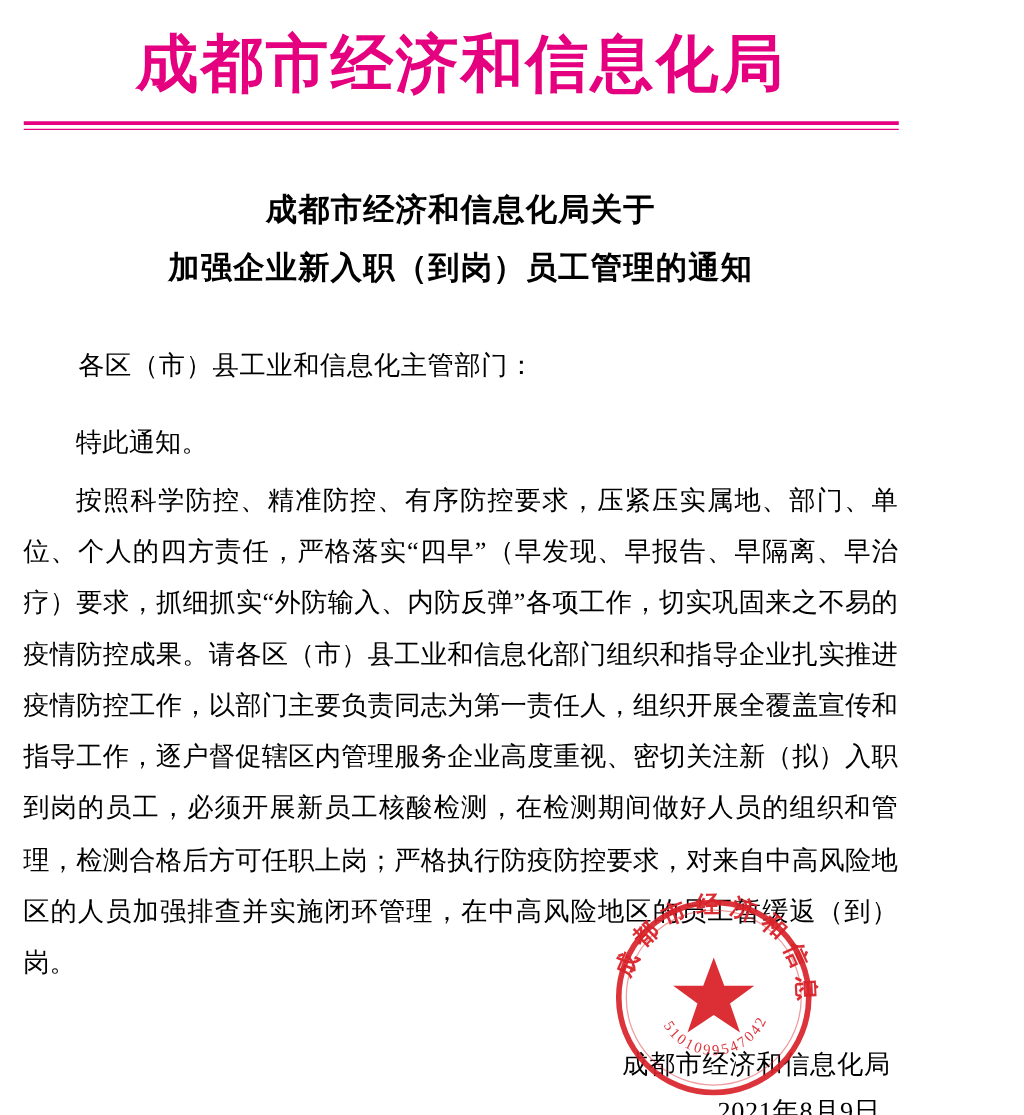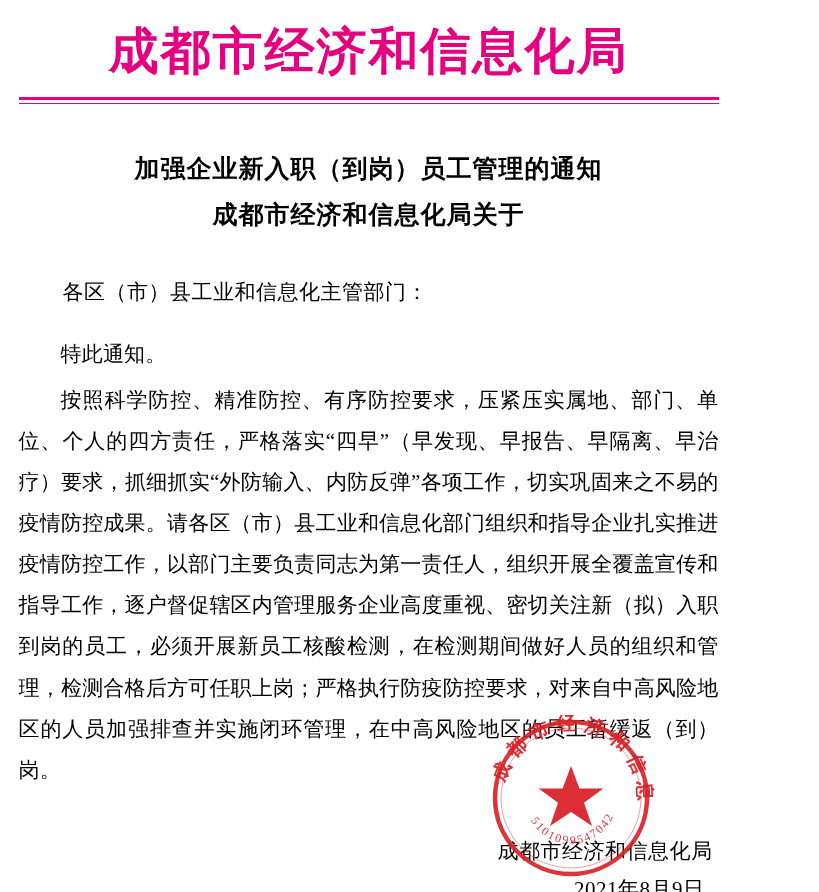"加强企业新入职（到岗）员工管理的通知" div { order: before "成都市经济和信息化局关于" -> after "成都市经济和信息化局关于" }
